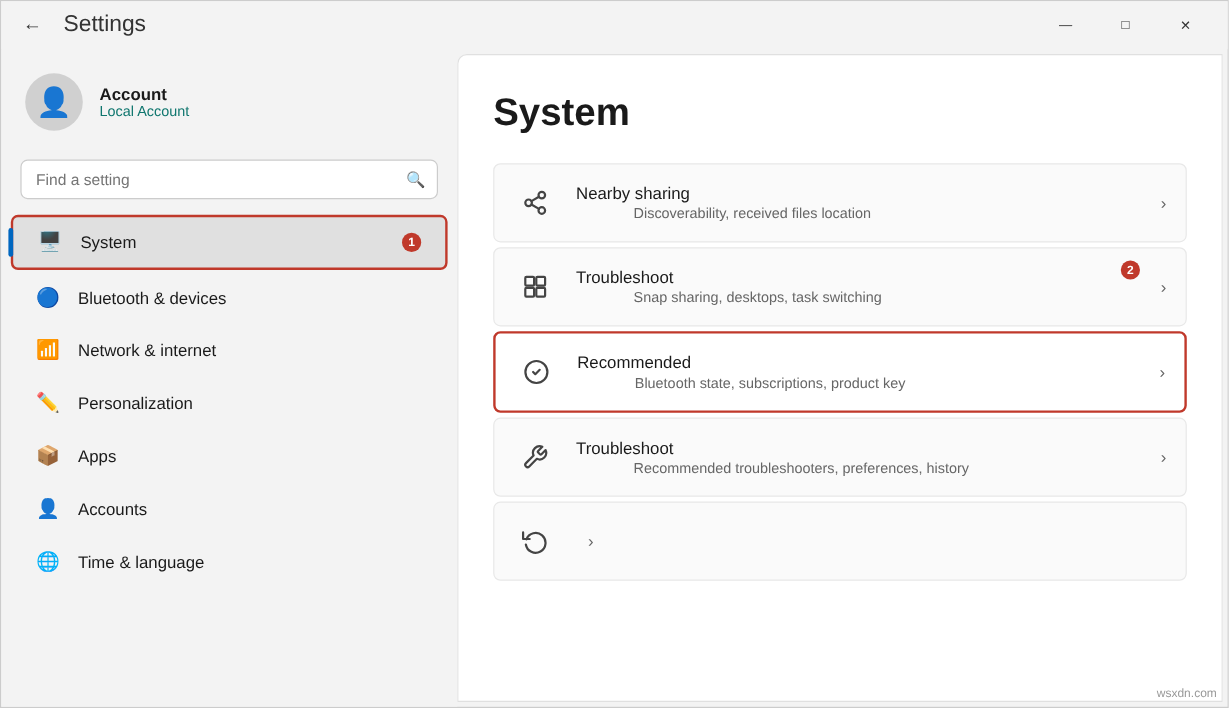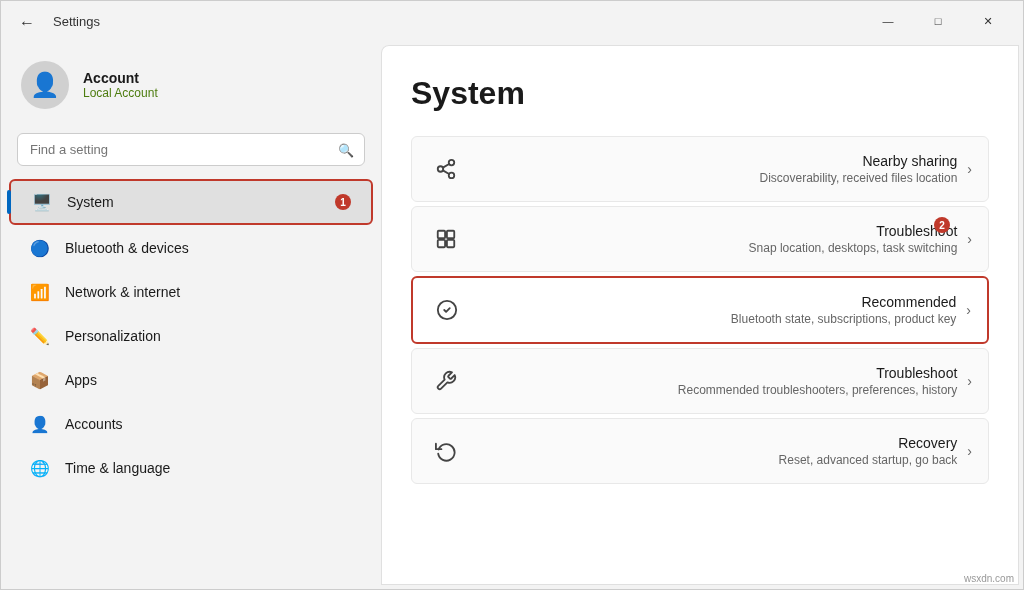"Settings" .app-title { font-size: 13px -> 19px }
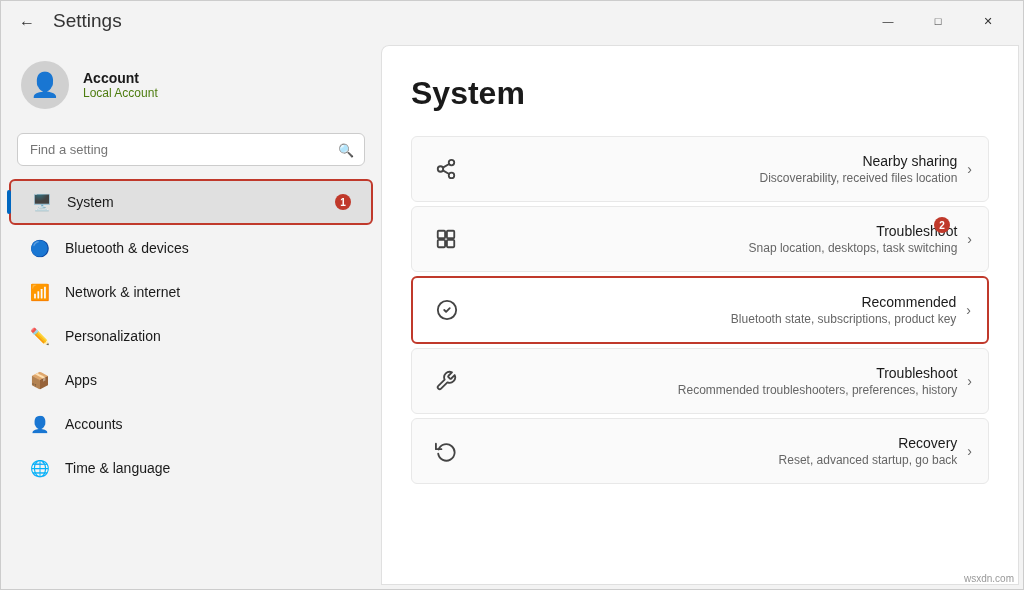"Local Account" .user-type { color: #4d7c0f -> #0f766e }
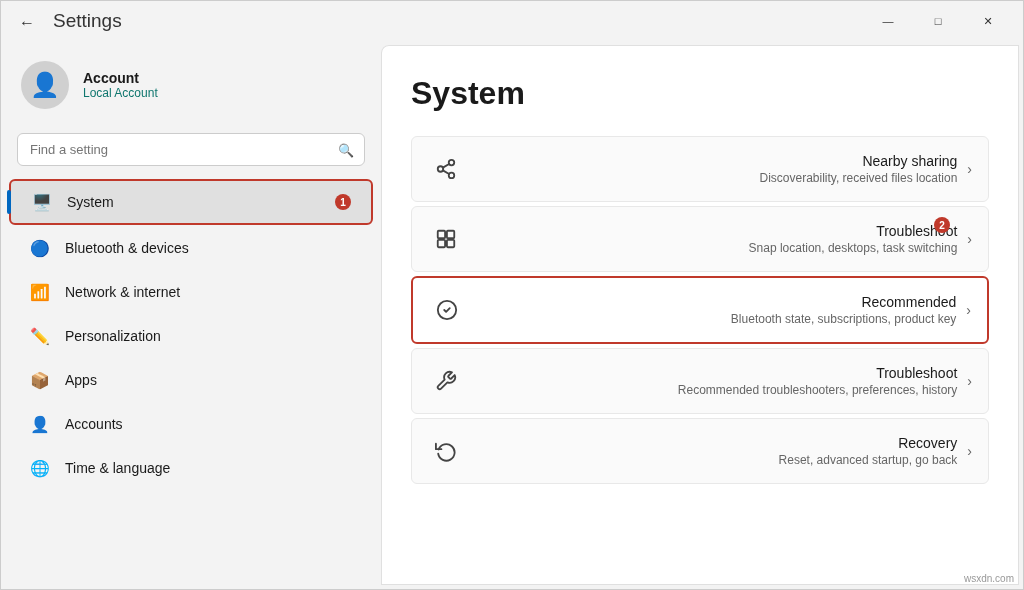"Nearby sharing" .setting-text { text-align: right -> none }
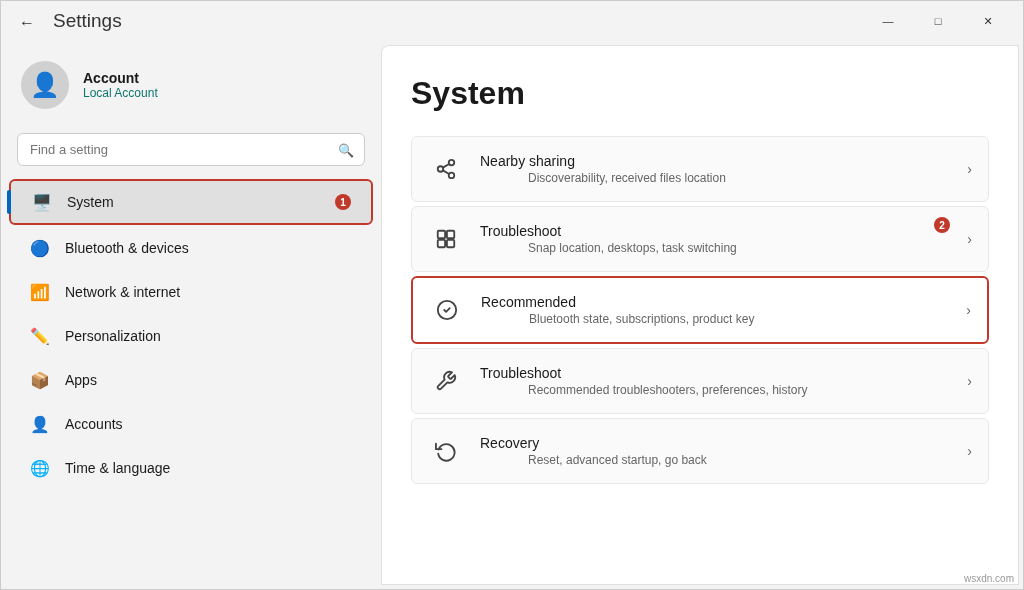"Snap location, desktops, task switching" div.setting-desc { text: location -> sharing }
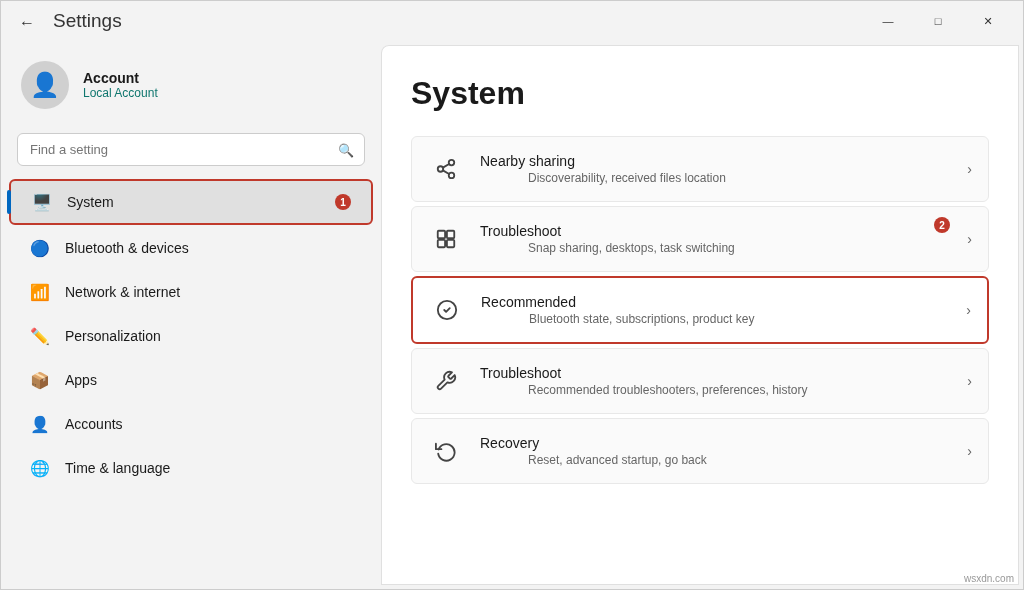"Recovery" div.setting-text { html: <div> <div>Recovery</div> <div>Reset, advanced startup, go back</div> </div> -> none }
